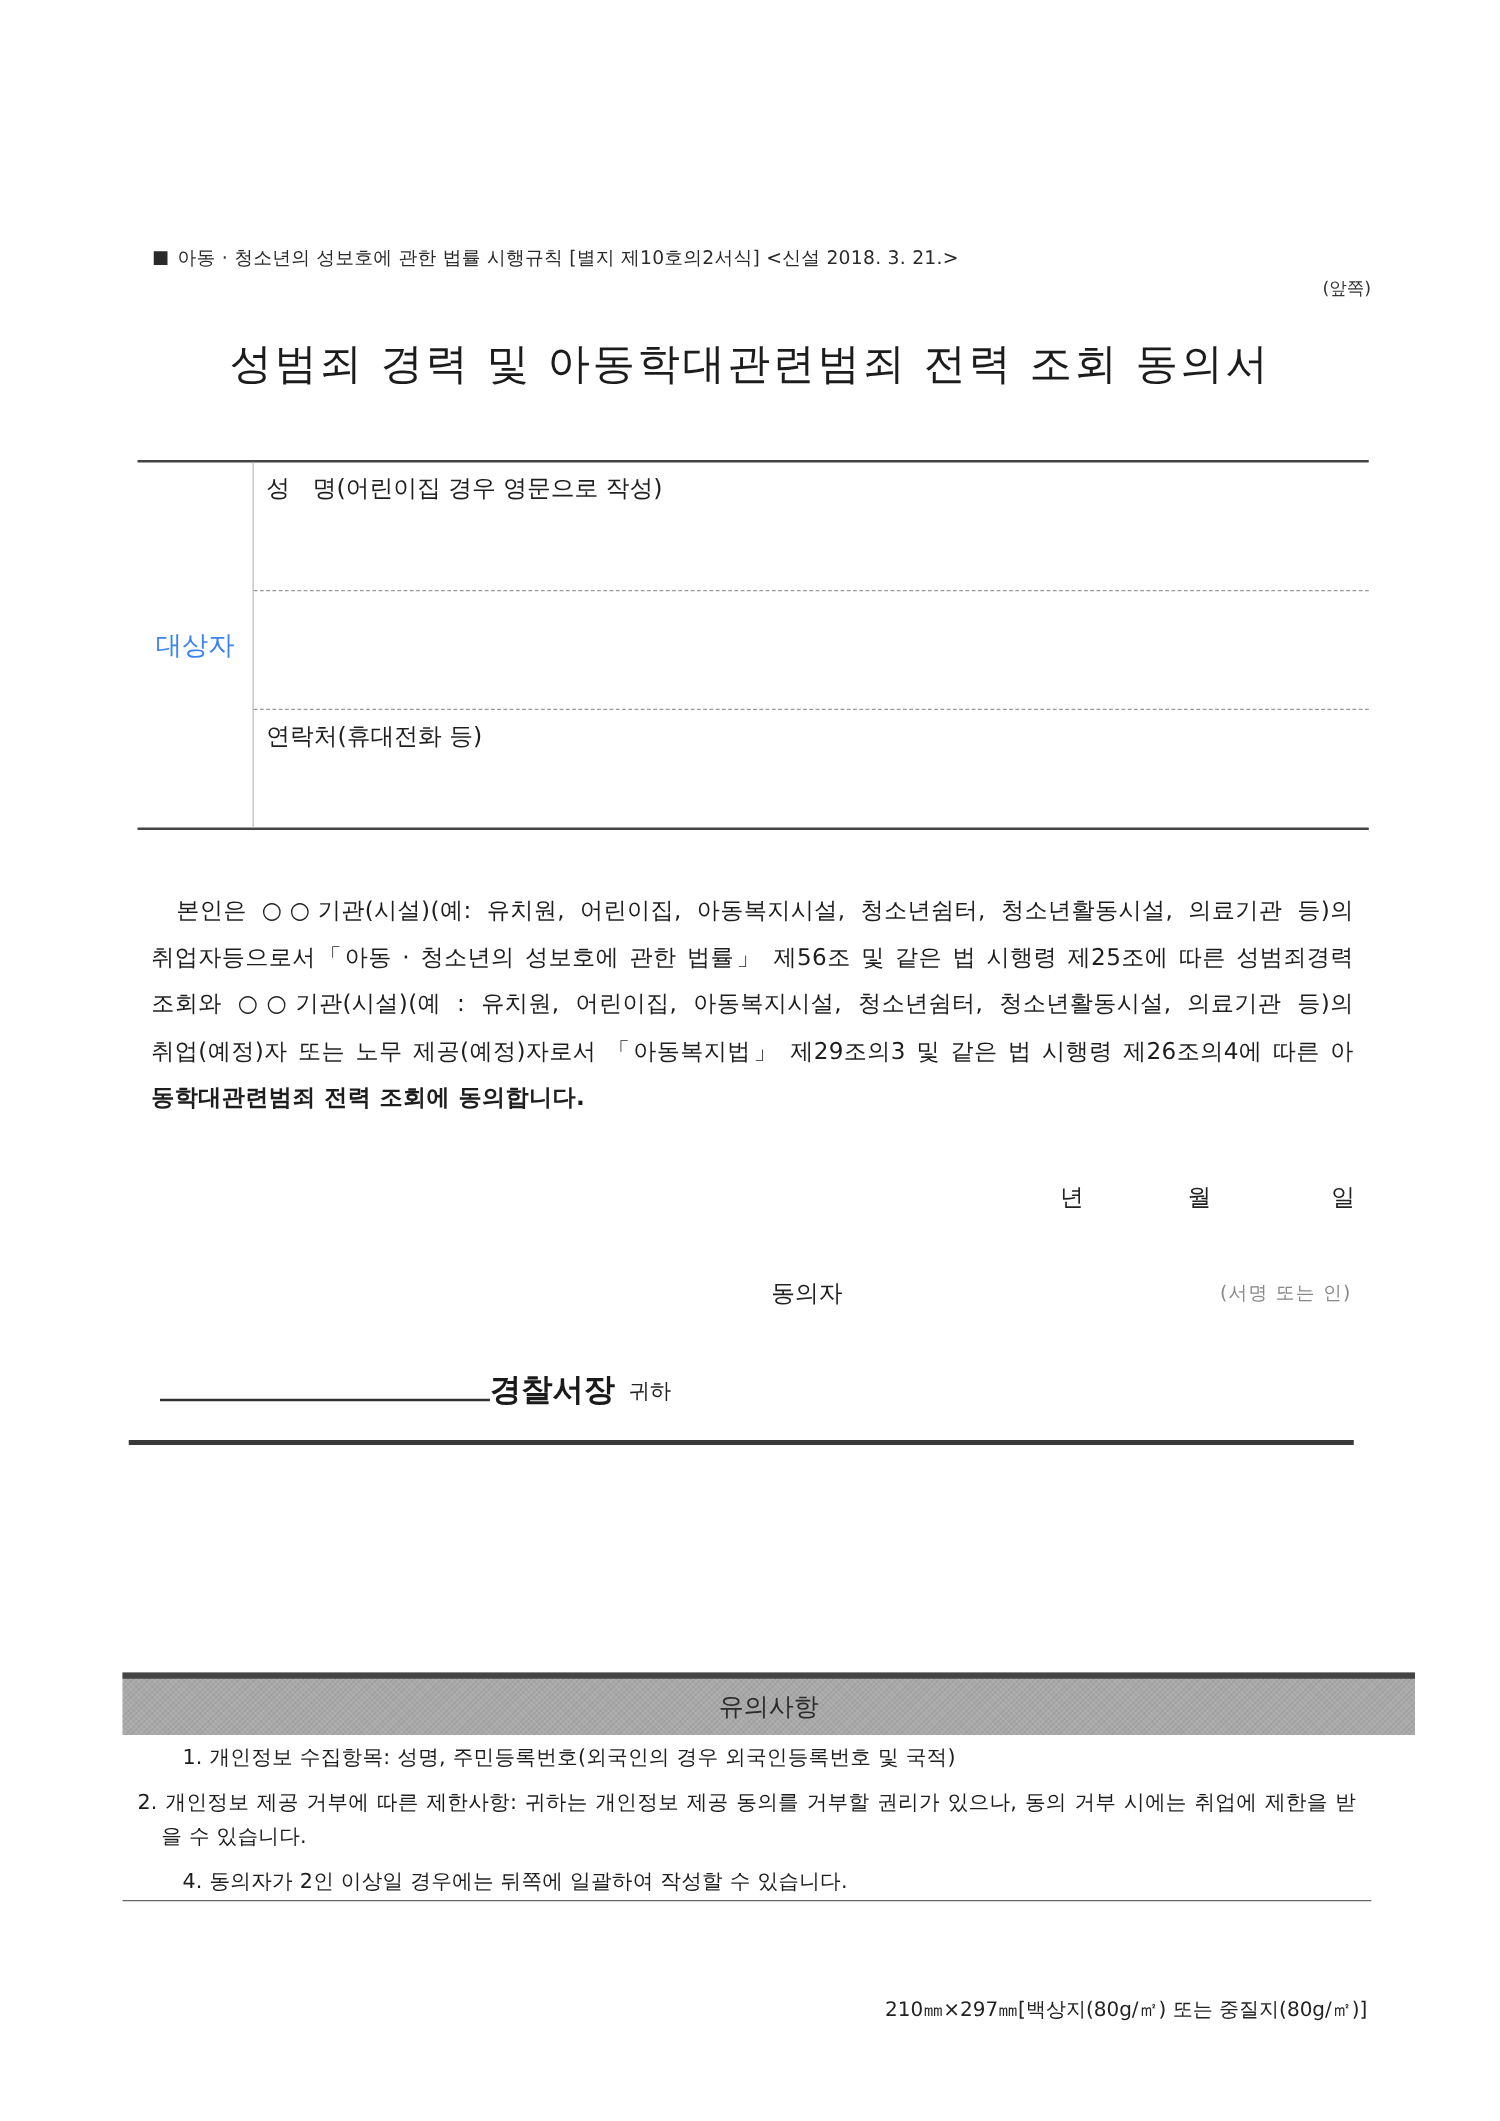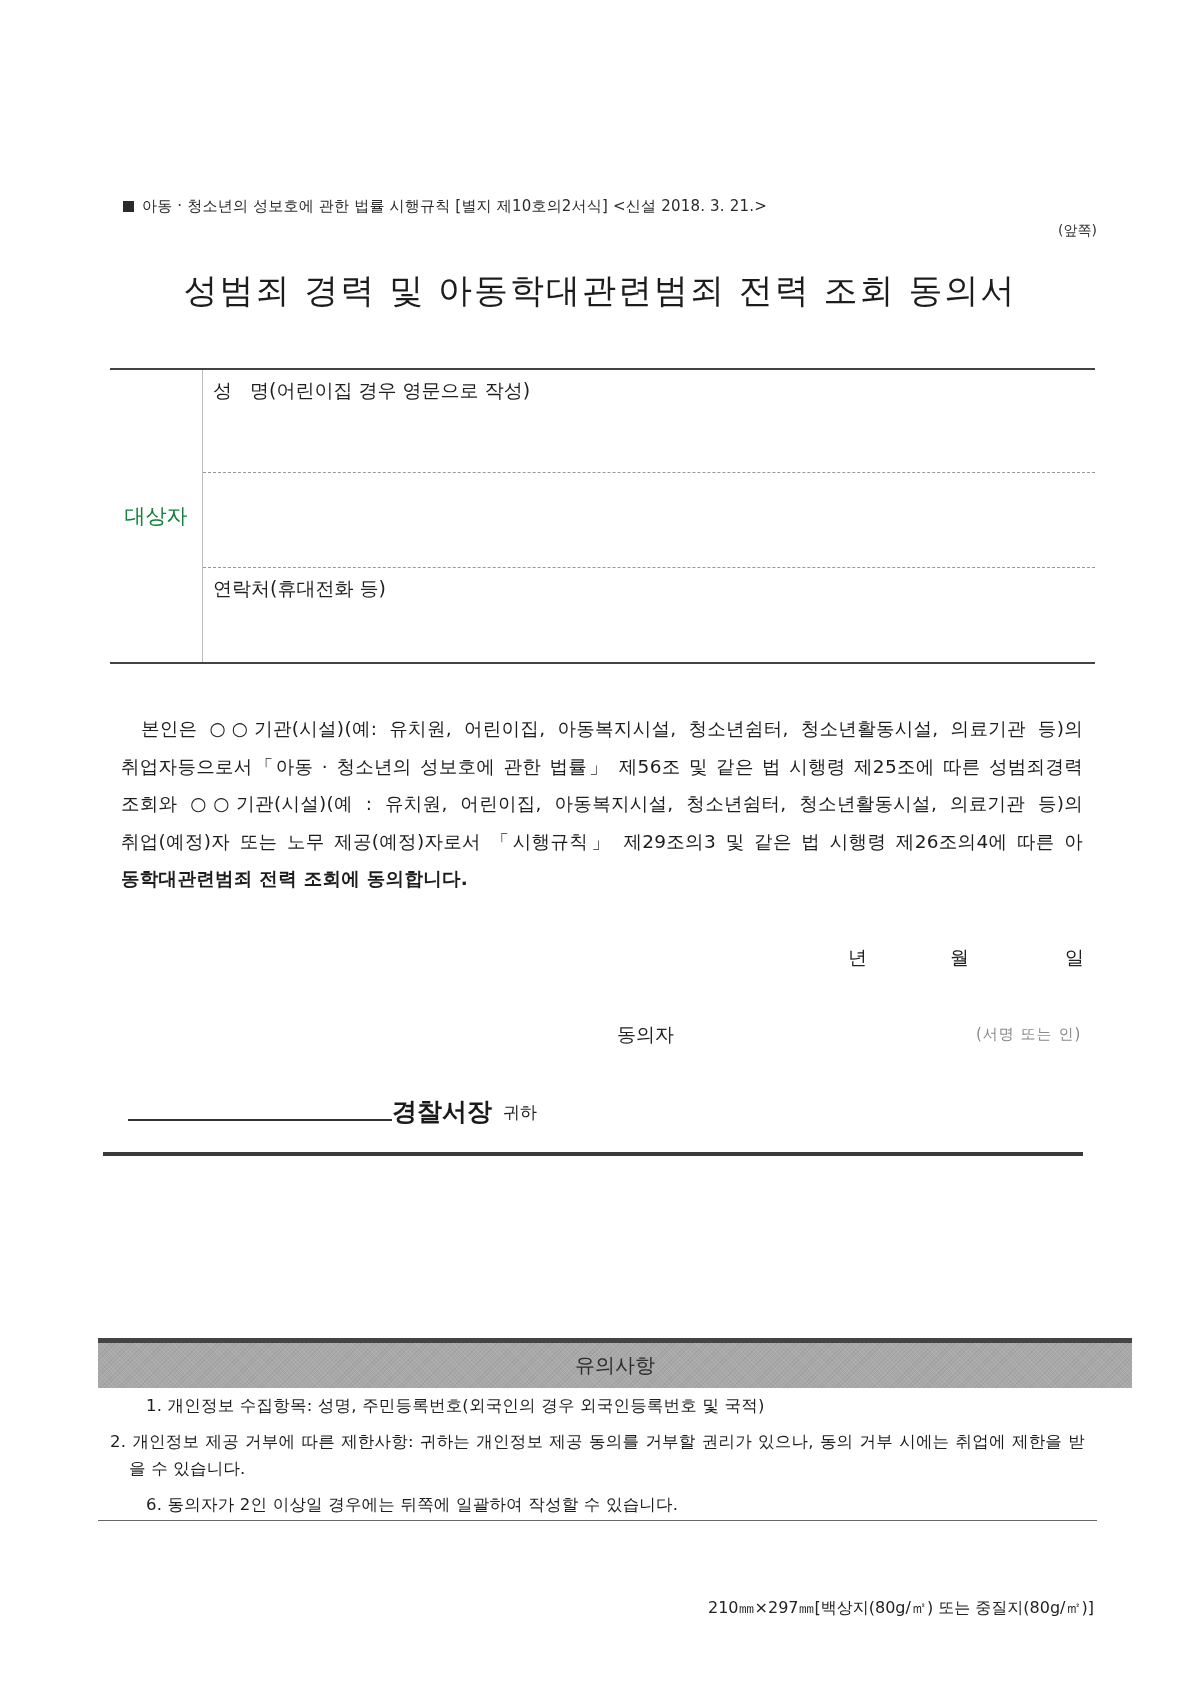"대상자" .subject-label { color: #15803d -> #3b82f6 }
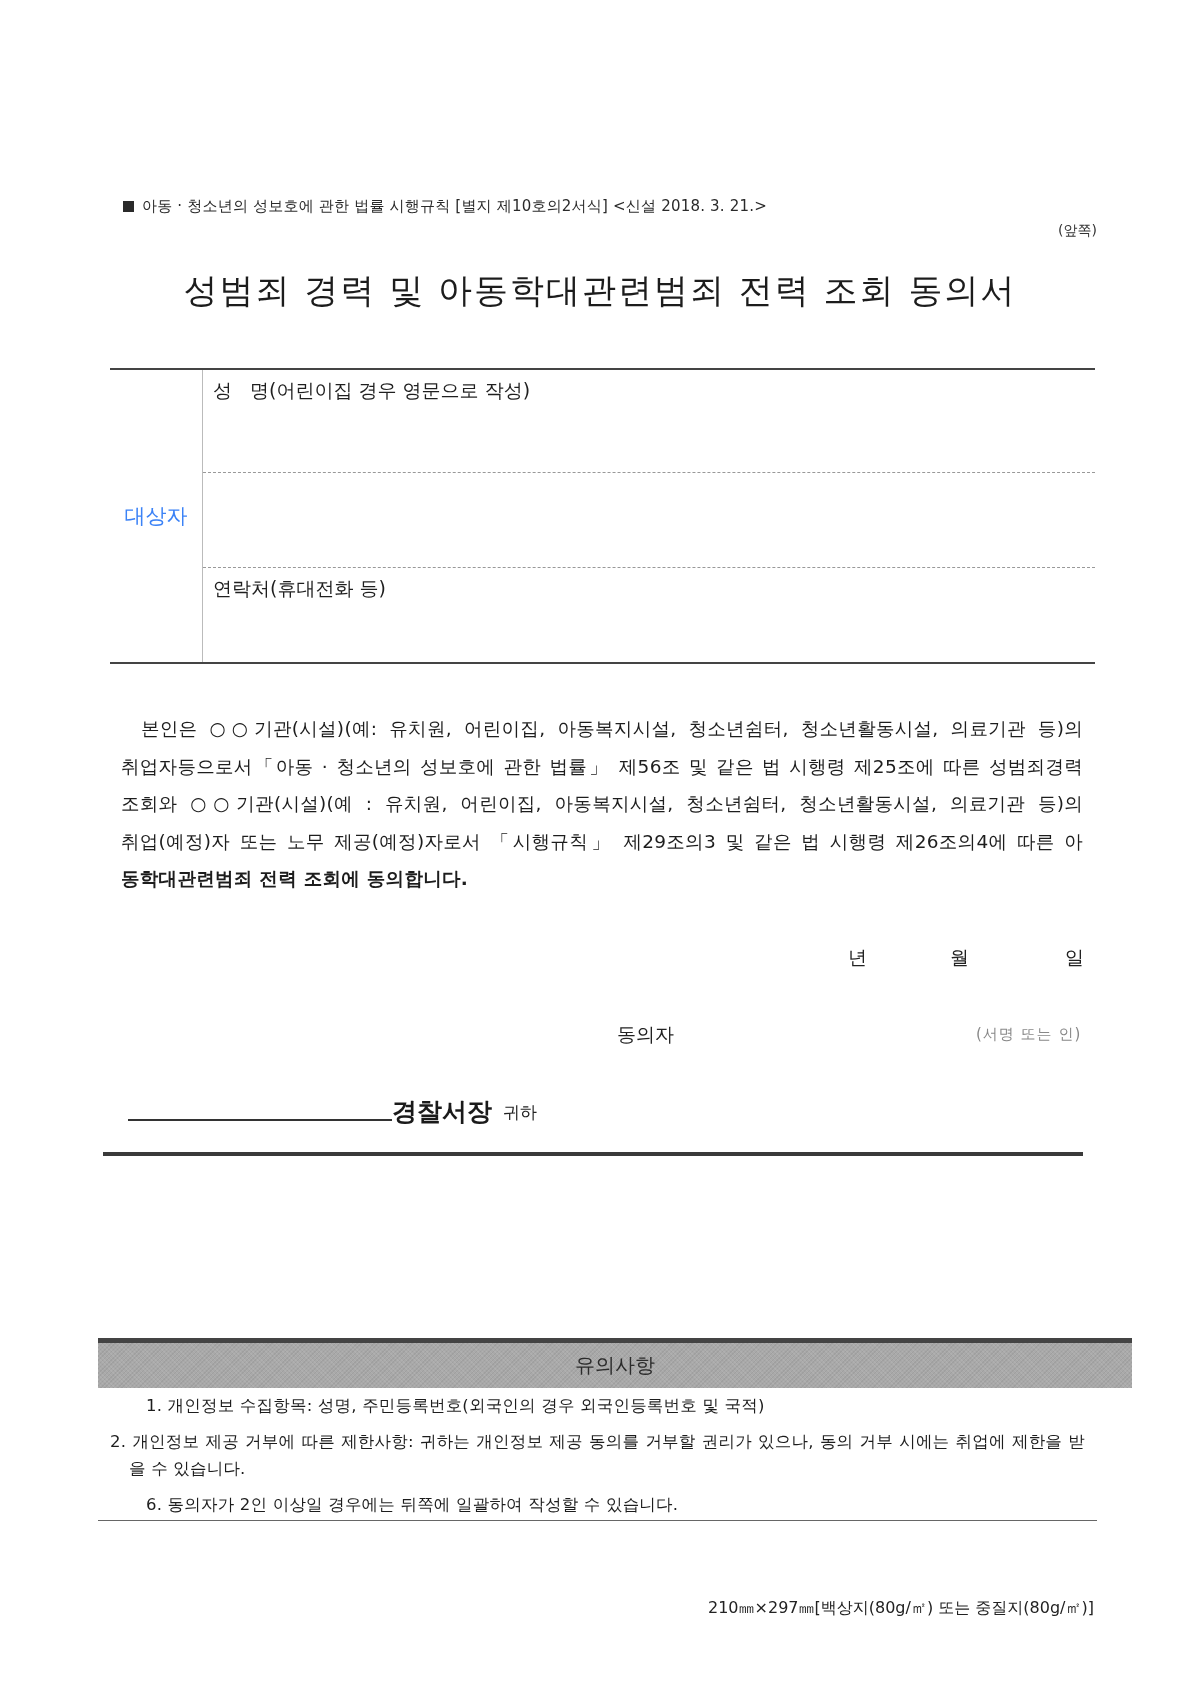"취업(예정)자 또는 노무 제공(예정)자로서 「시행규칙」" span.line { text: 시행규칙 -> 아동복지법 }
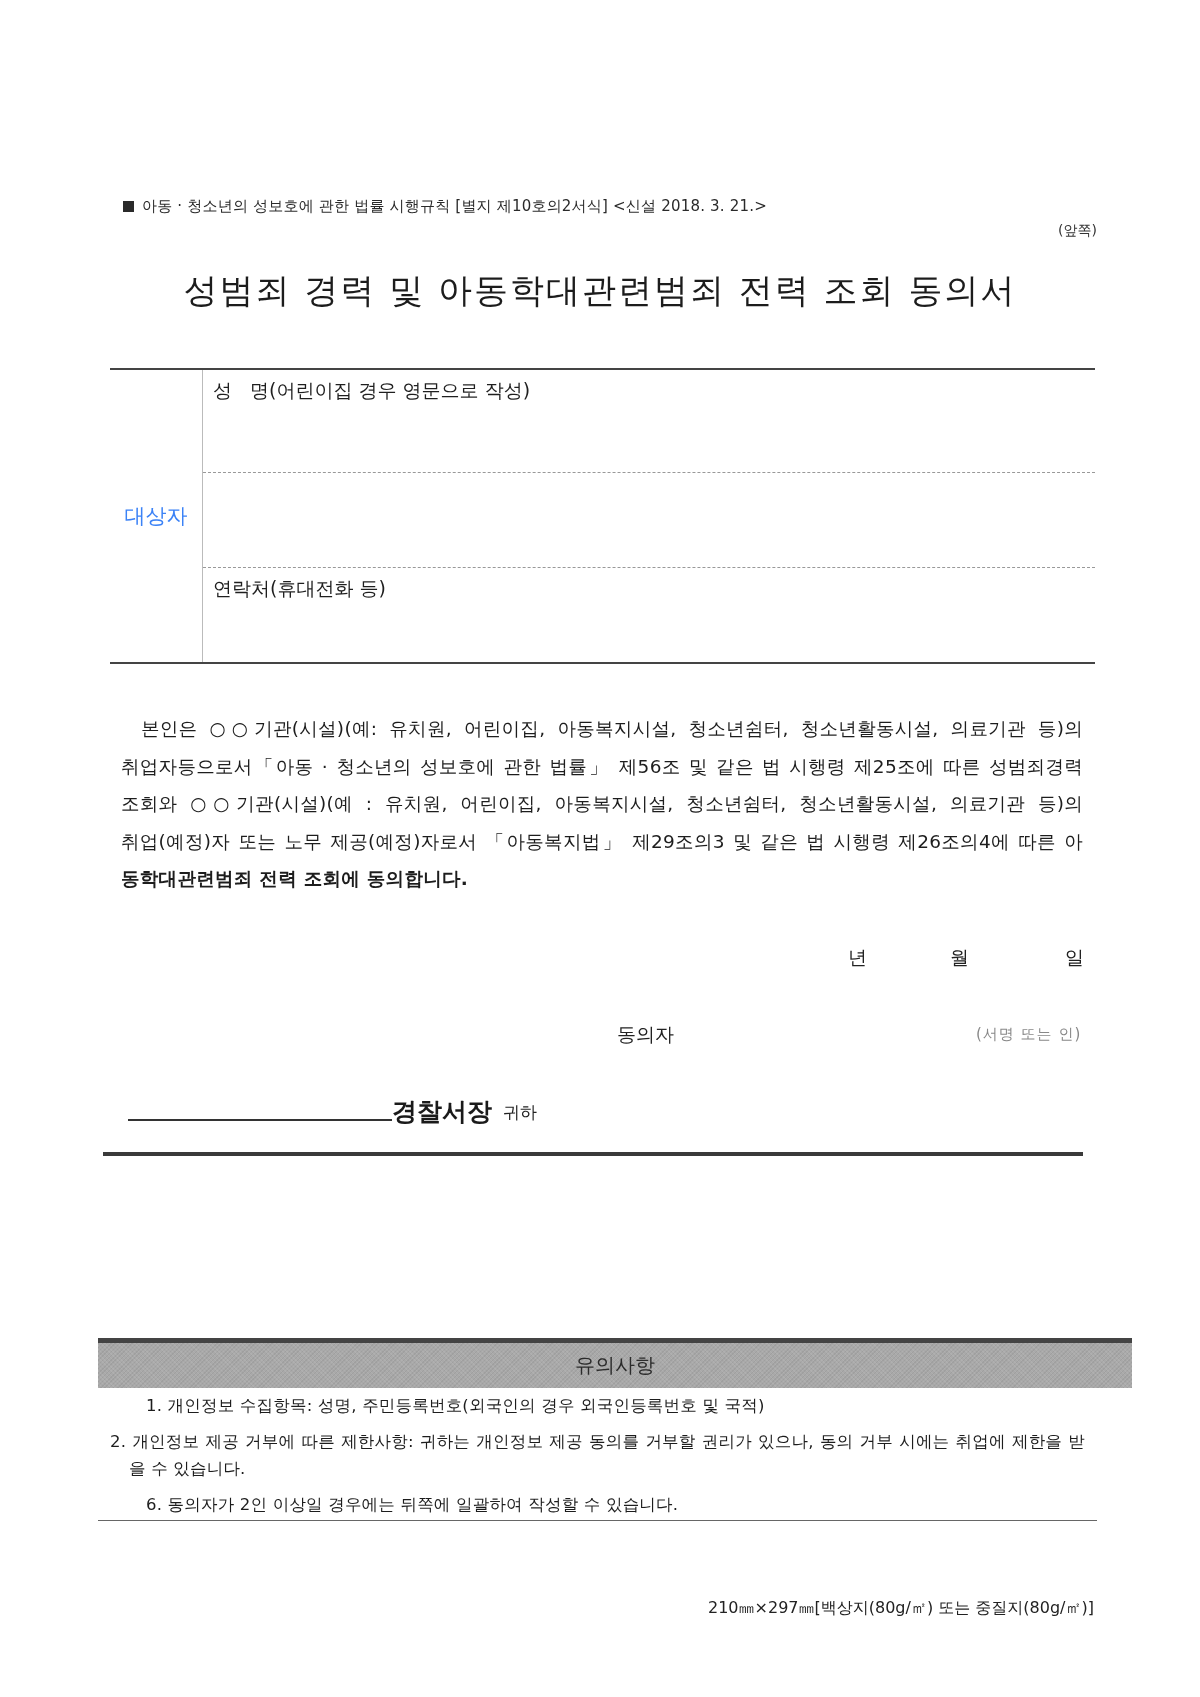"6. 동의자가 2인 이상일 경우에는" span.first { text: 6 -> 4 }
